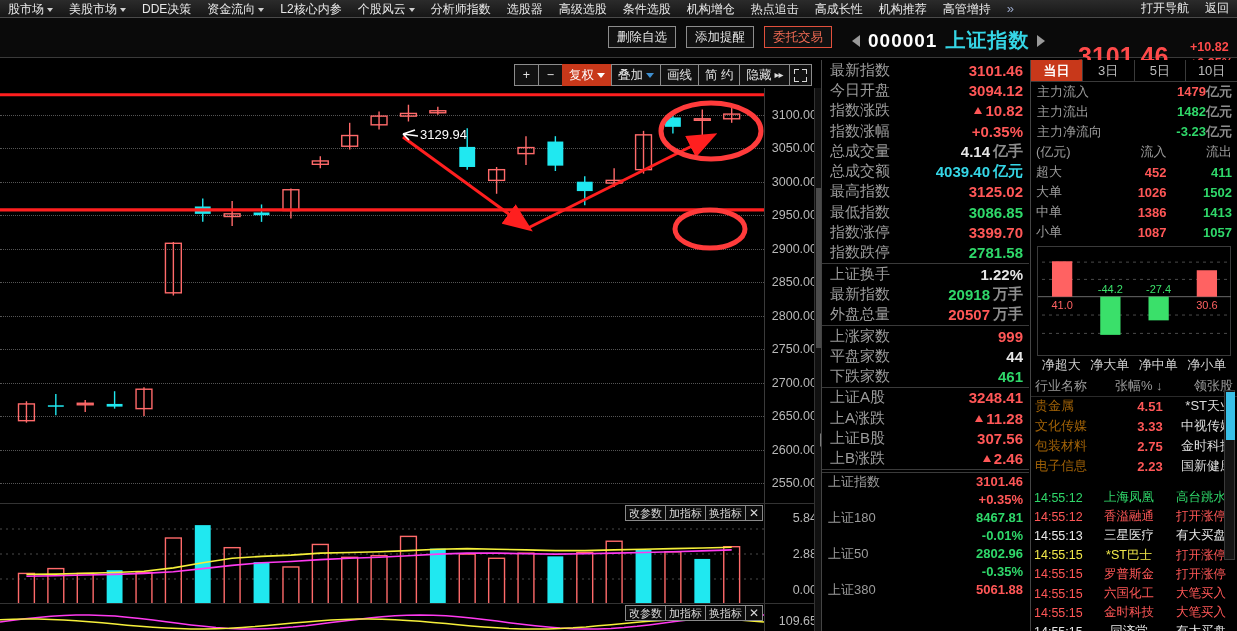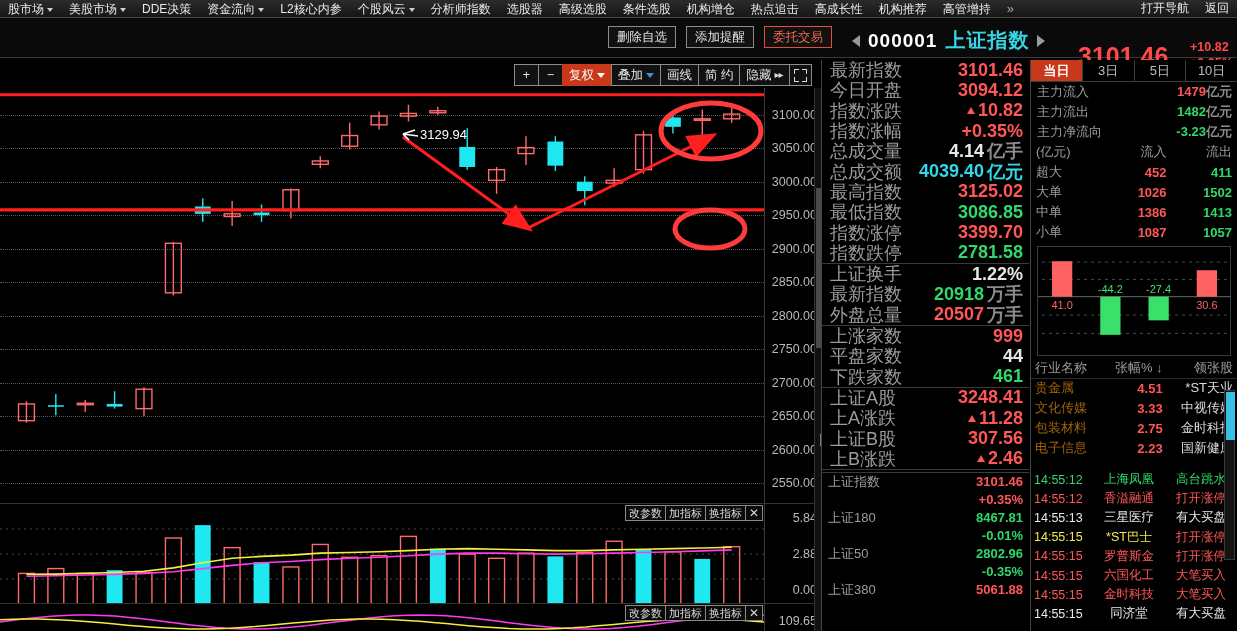"最新指数" .qrow { font-size: 18px -> 15px }
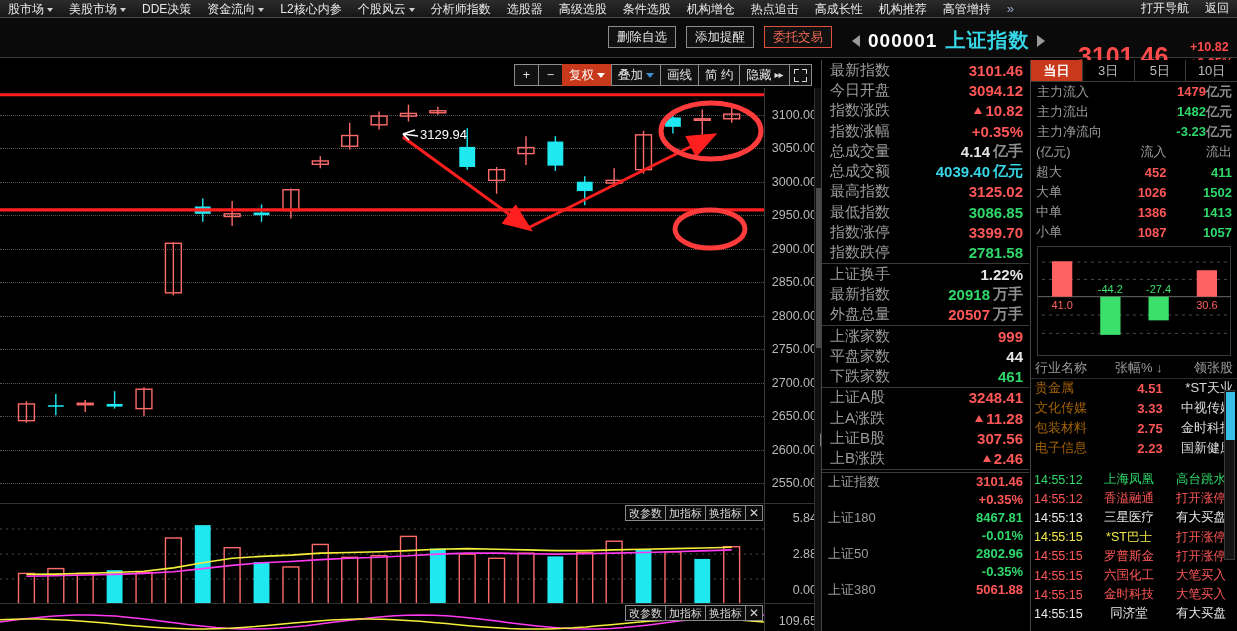"净超大" div.bclabels { html: none -> <div> <div>净超大</div> <div>净大单</div> <div>净中单</div> <div>净小单</div> </div> }
